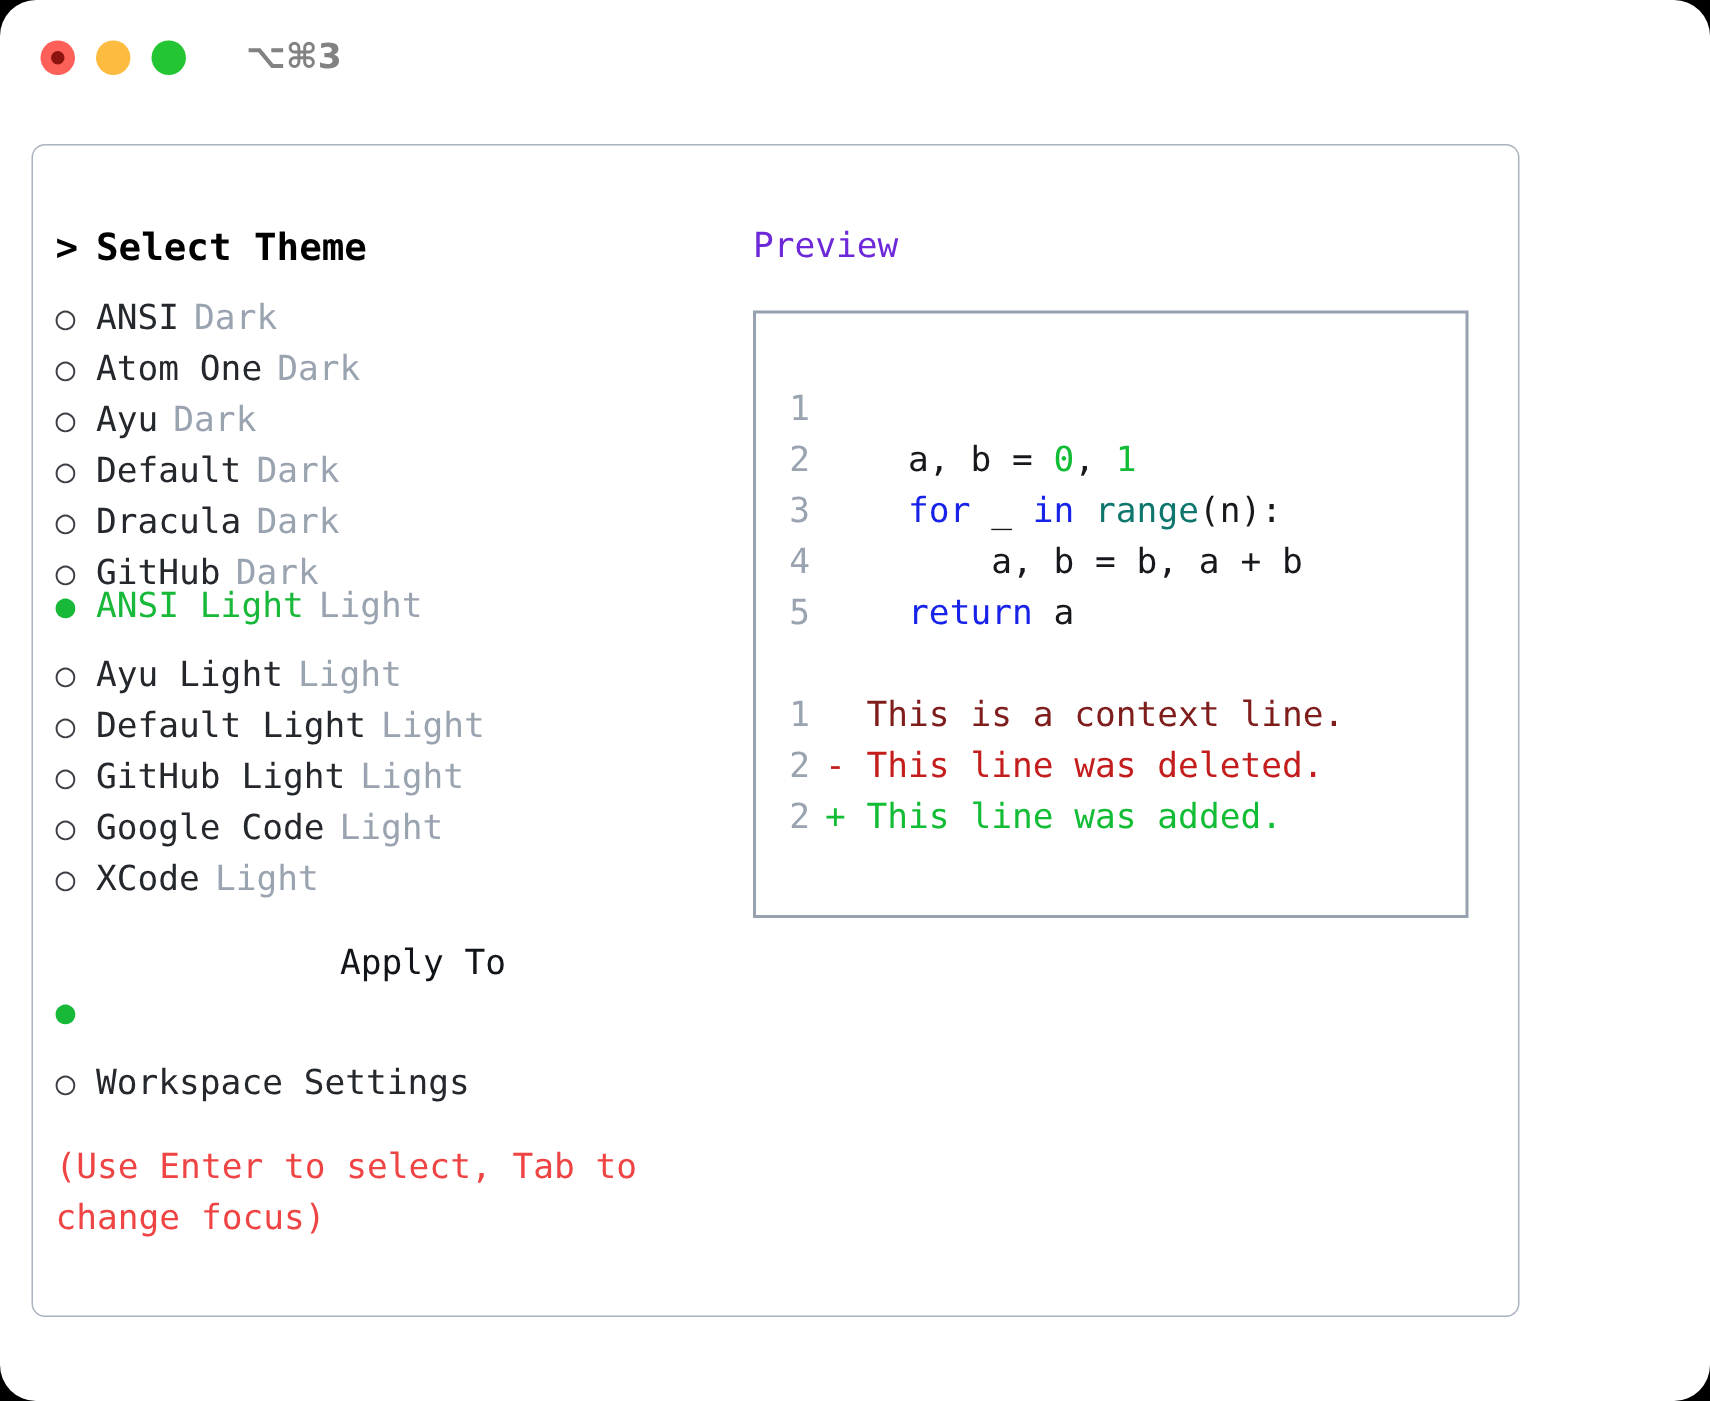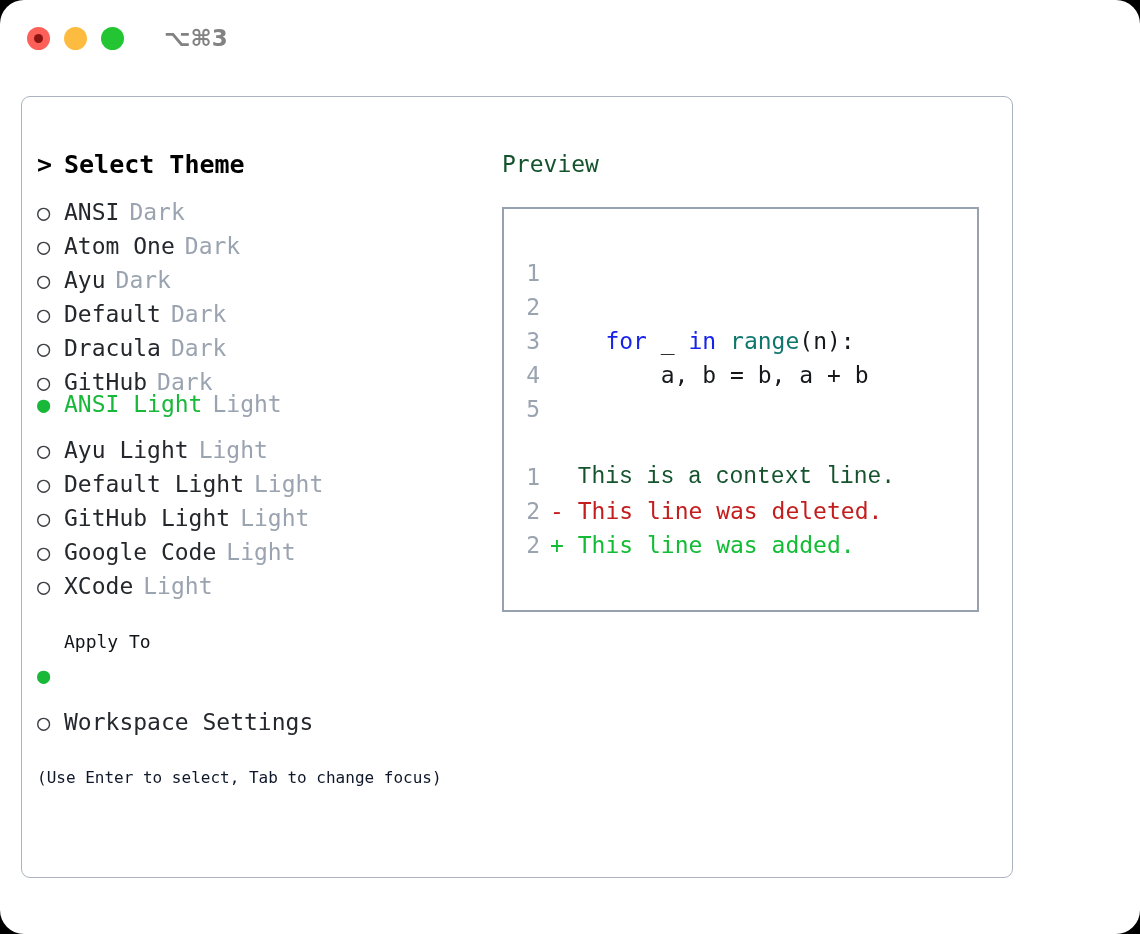"Preview" #preview-title { color: #14532d -> #6d28d9 }
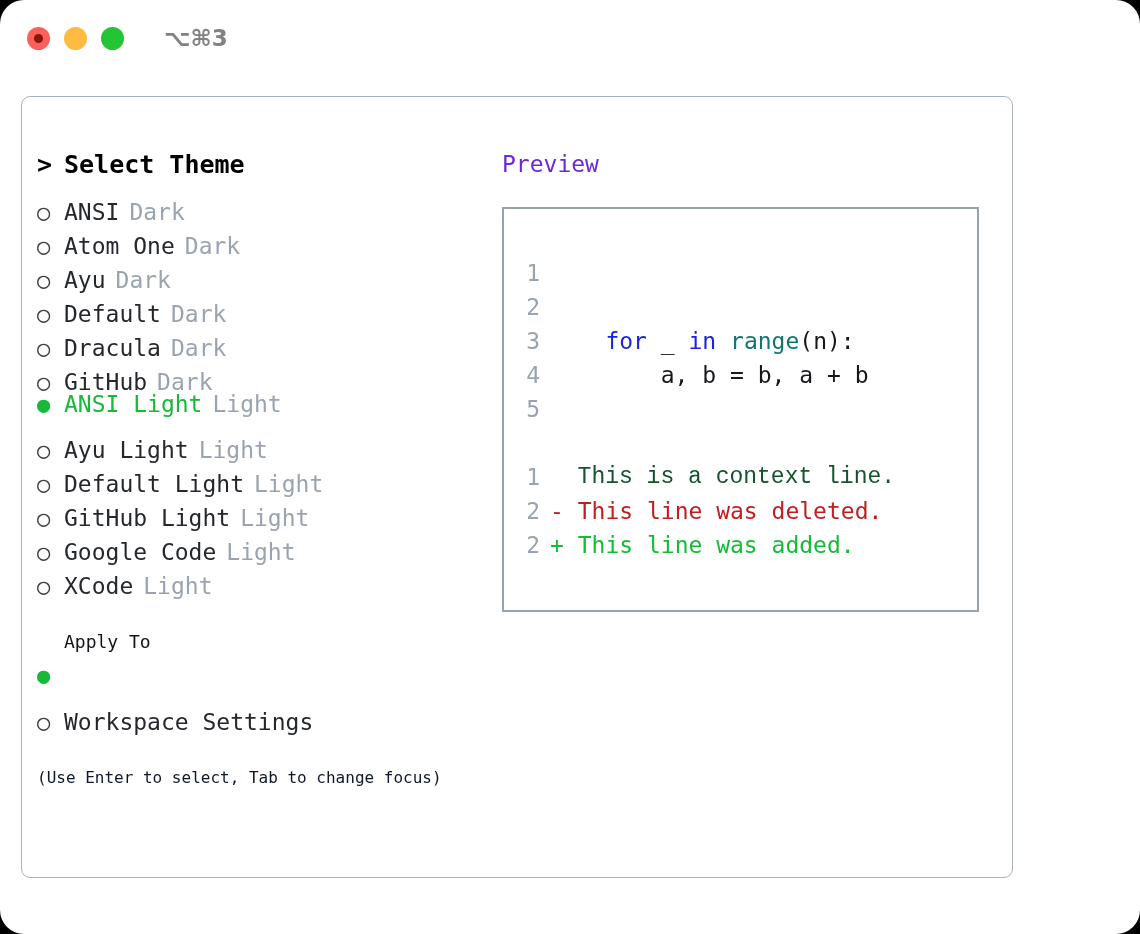"a, b = 0, 1" span.code-text { html: none -> <span><span> a, b = </span><span>0</span><span>, </span><span>1</span></span> }
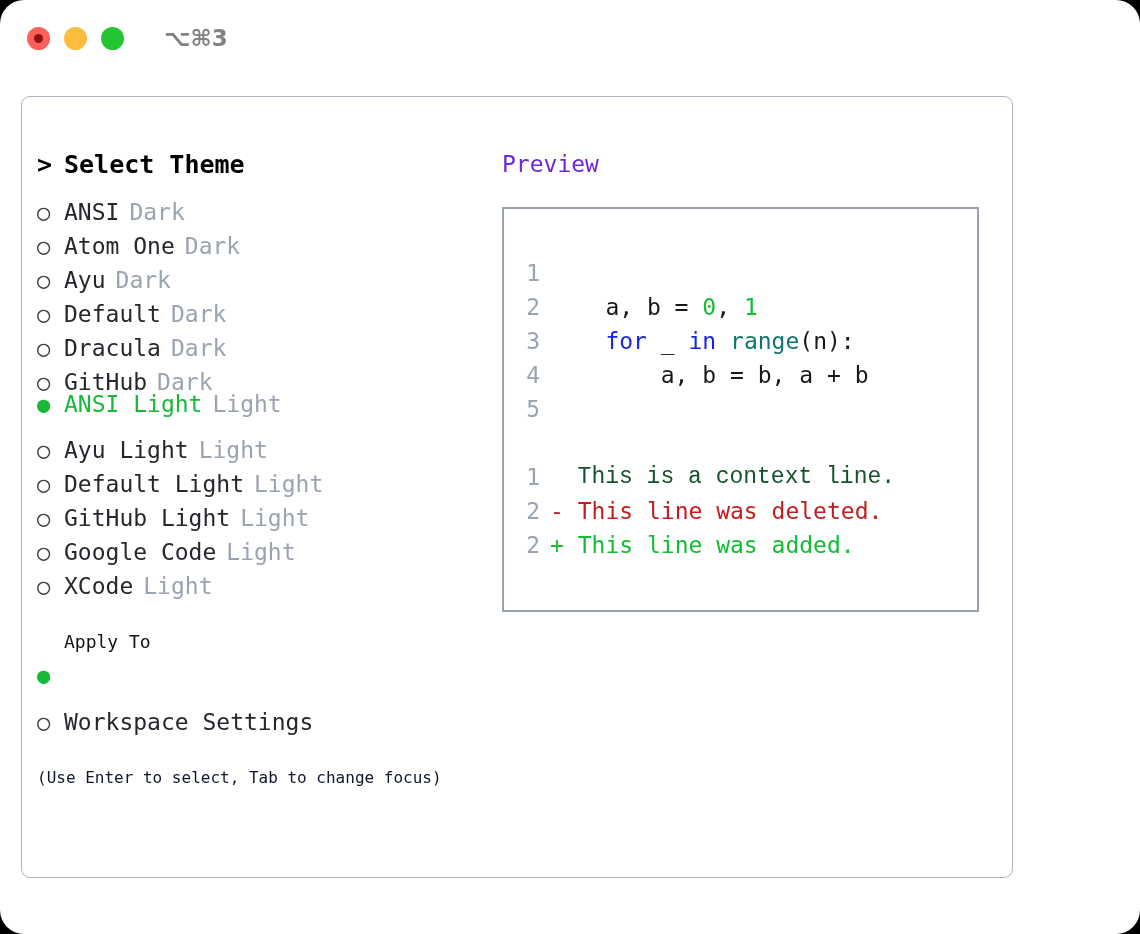"return a" span.code-text { html: none -> <span><span> </span><span>return</span><span> a</span></span> }
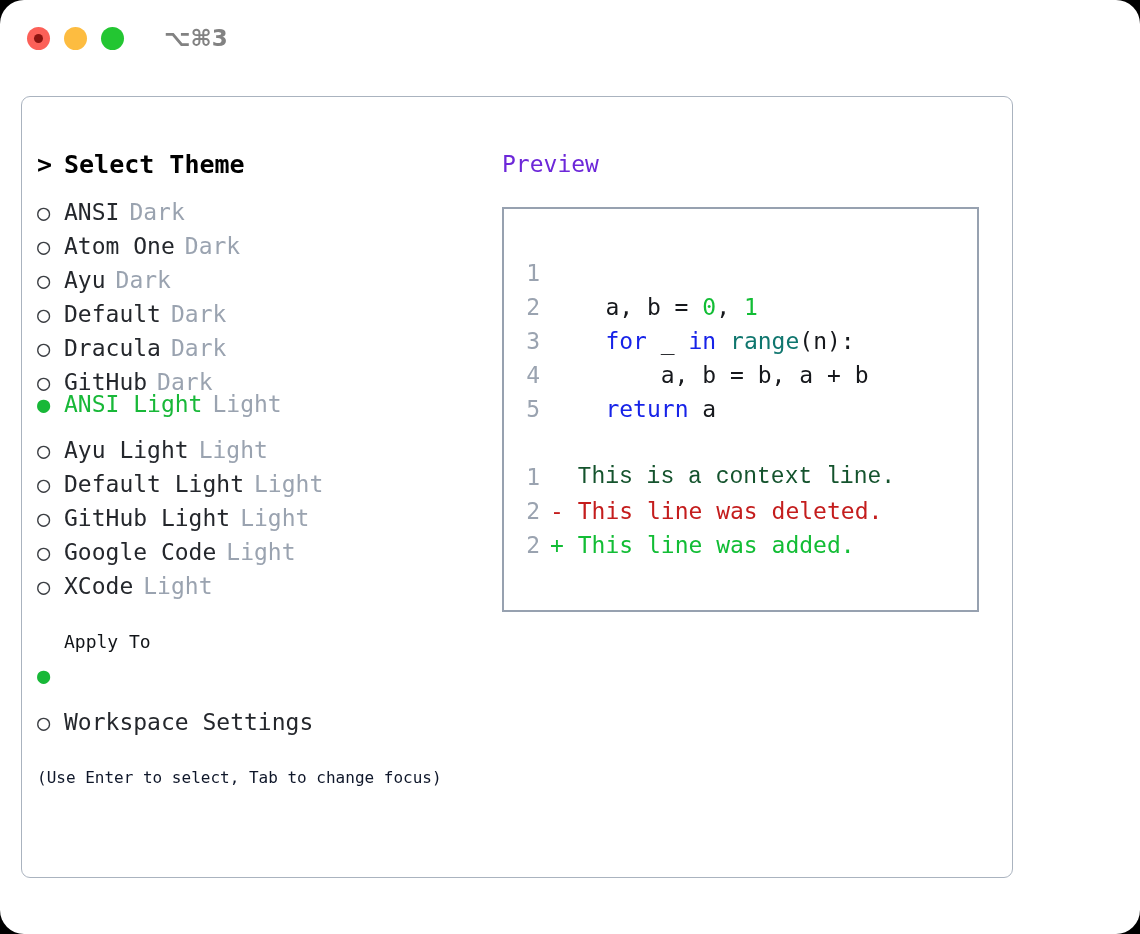"This is a context line." .diff-ctx { color: #14532d -> #7f1d1d; font-family: Liberation Mono, monospace -> none }
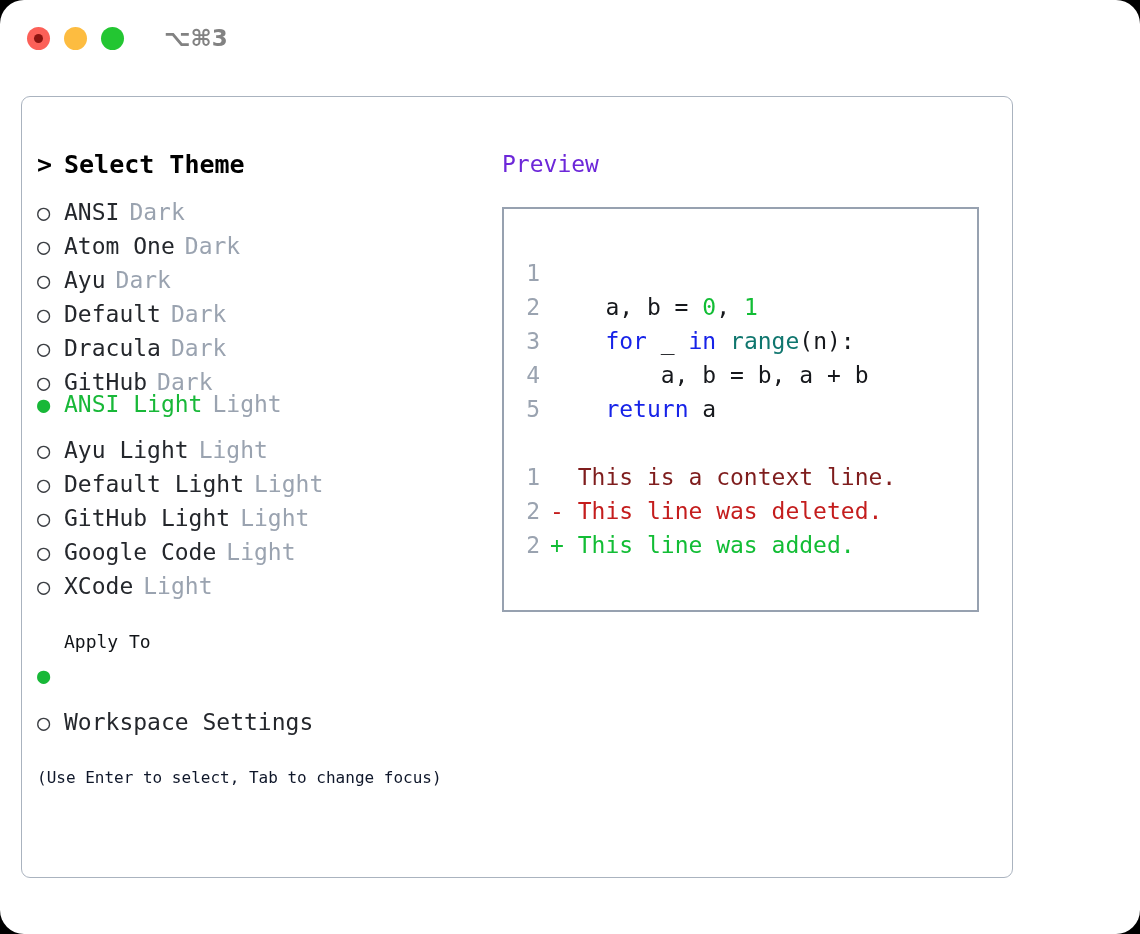"Apply To" .section-title { font-size: 18px -> 23px; justify-content: none -> center }
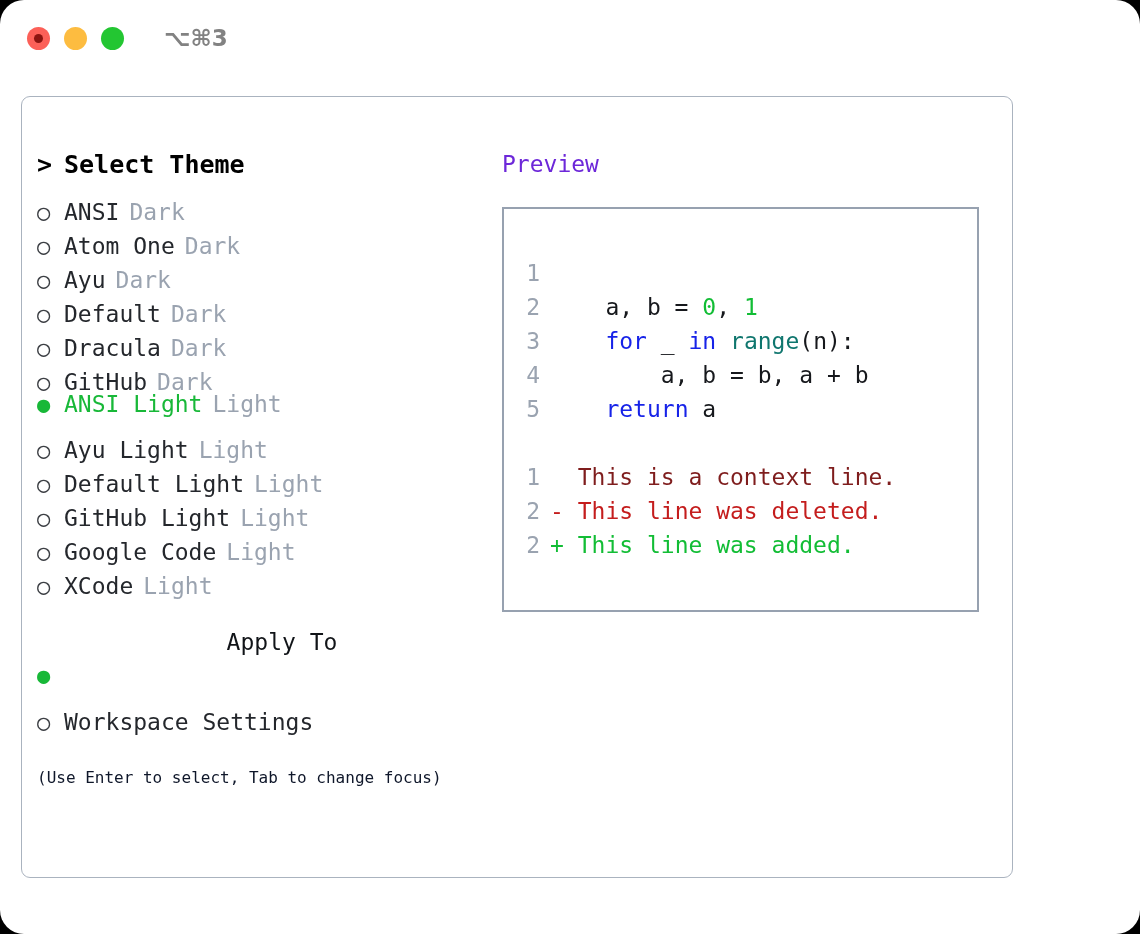"(Use Enter to select, Tab" #hint { color: #0f172a -> #ef4444; font-size: 16px -> 23px }
